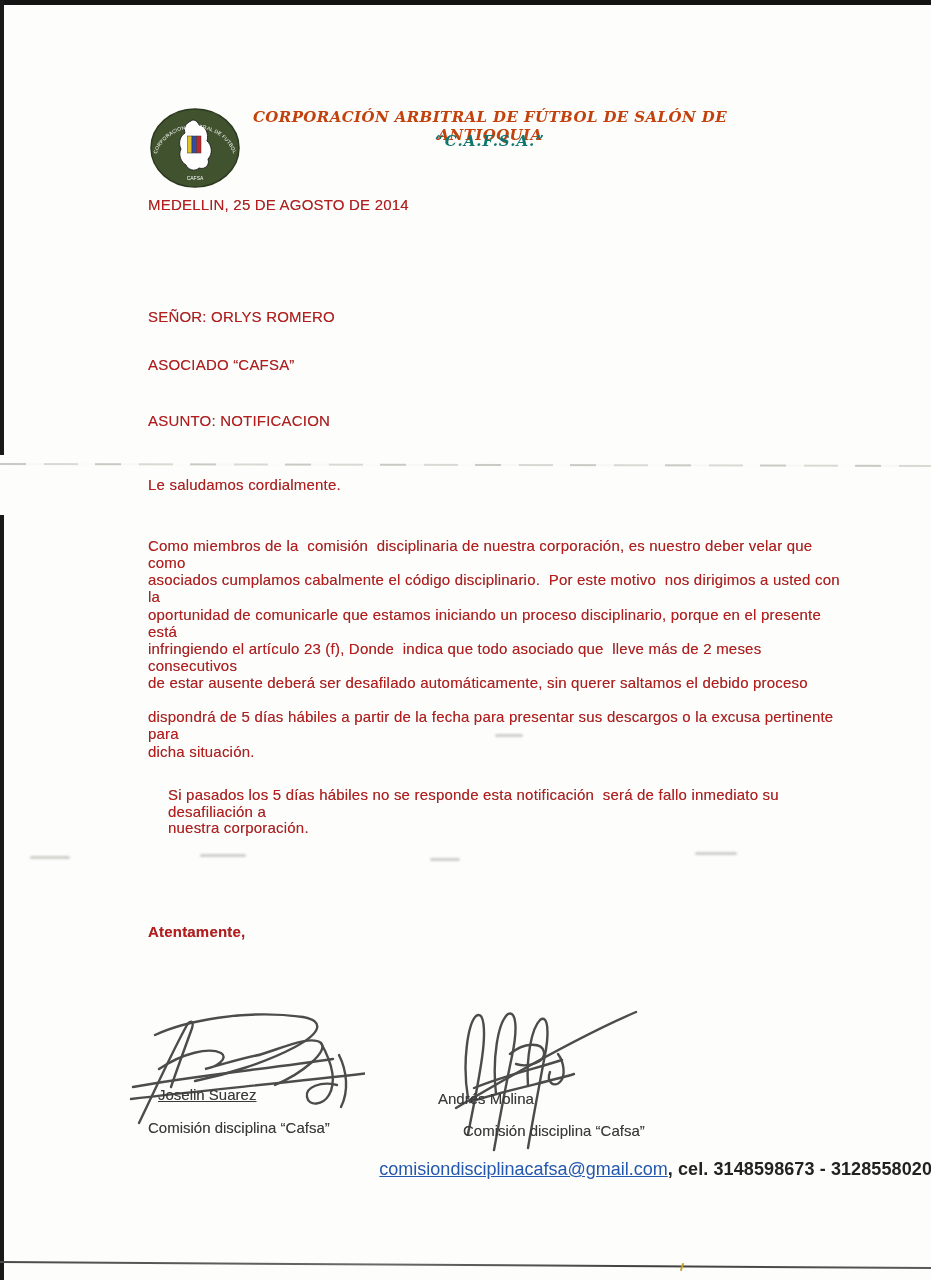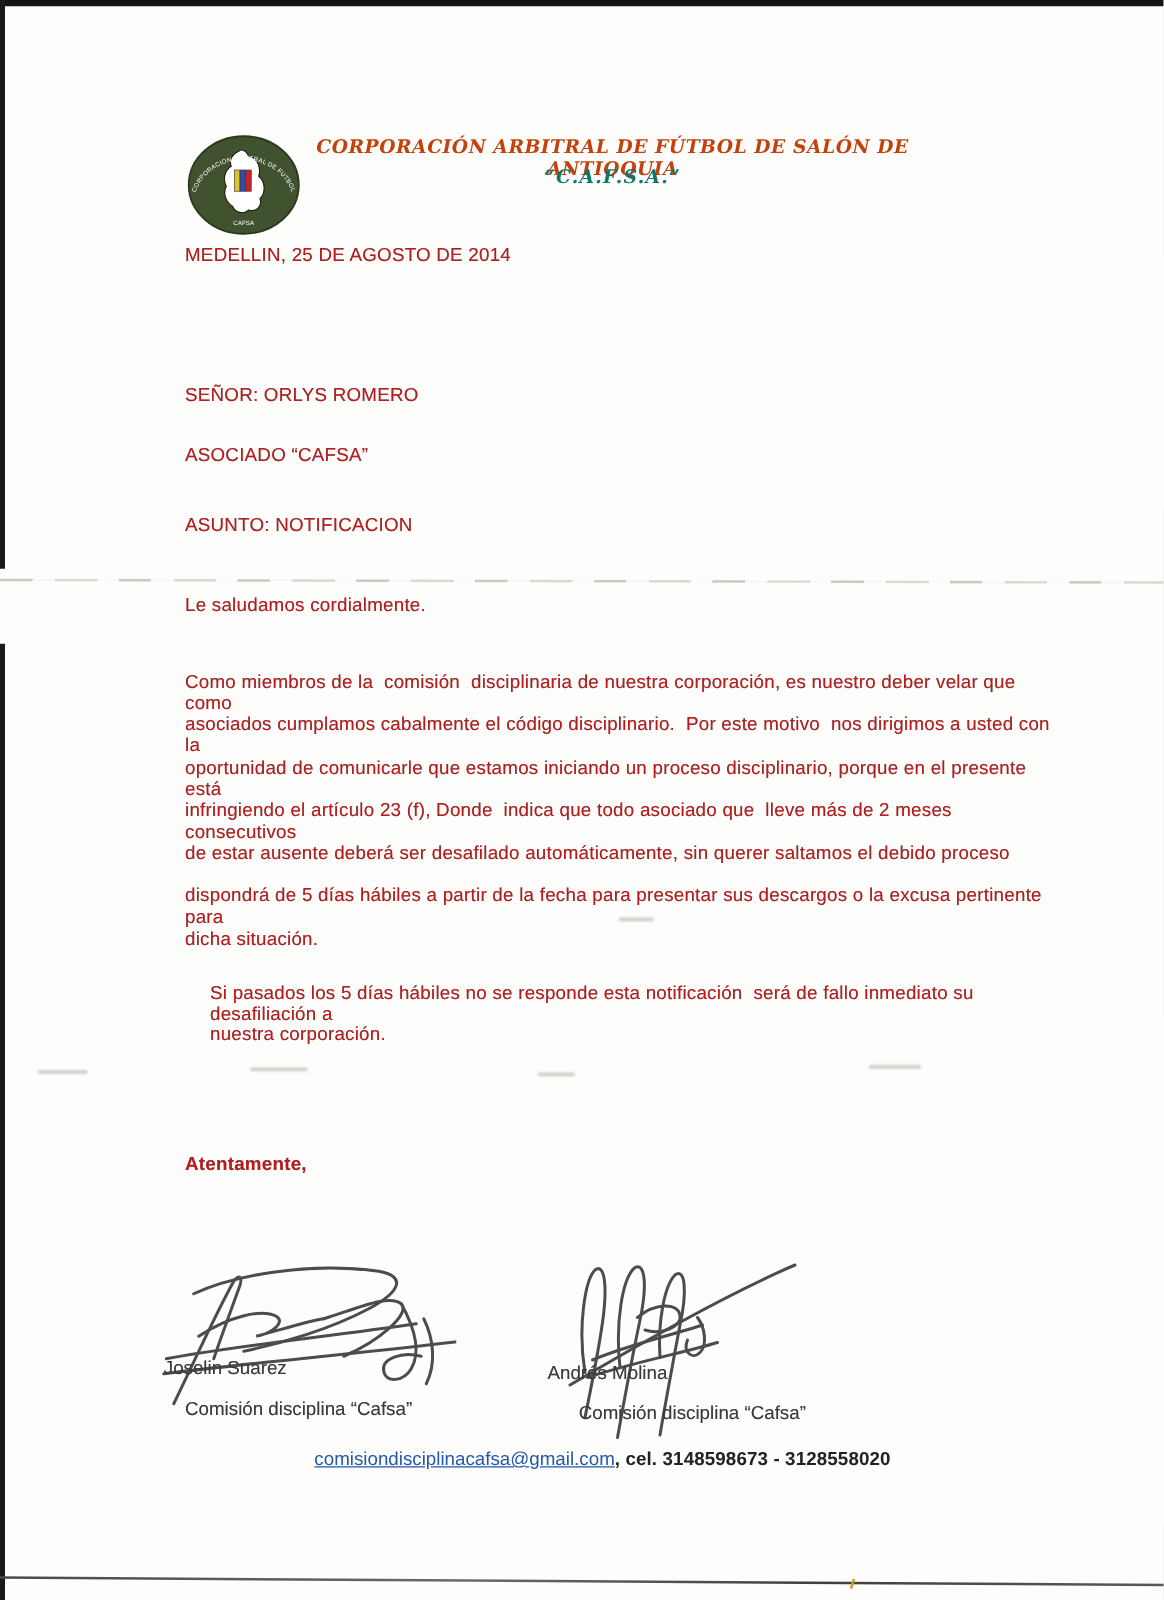"Joselin Suarez" div.sig-name { left: 131px -> 158px; text-decoration: none -> underline }
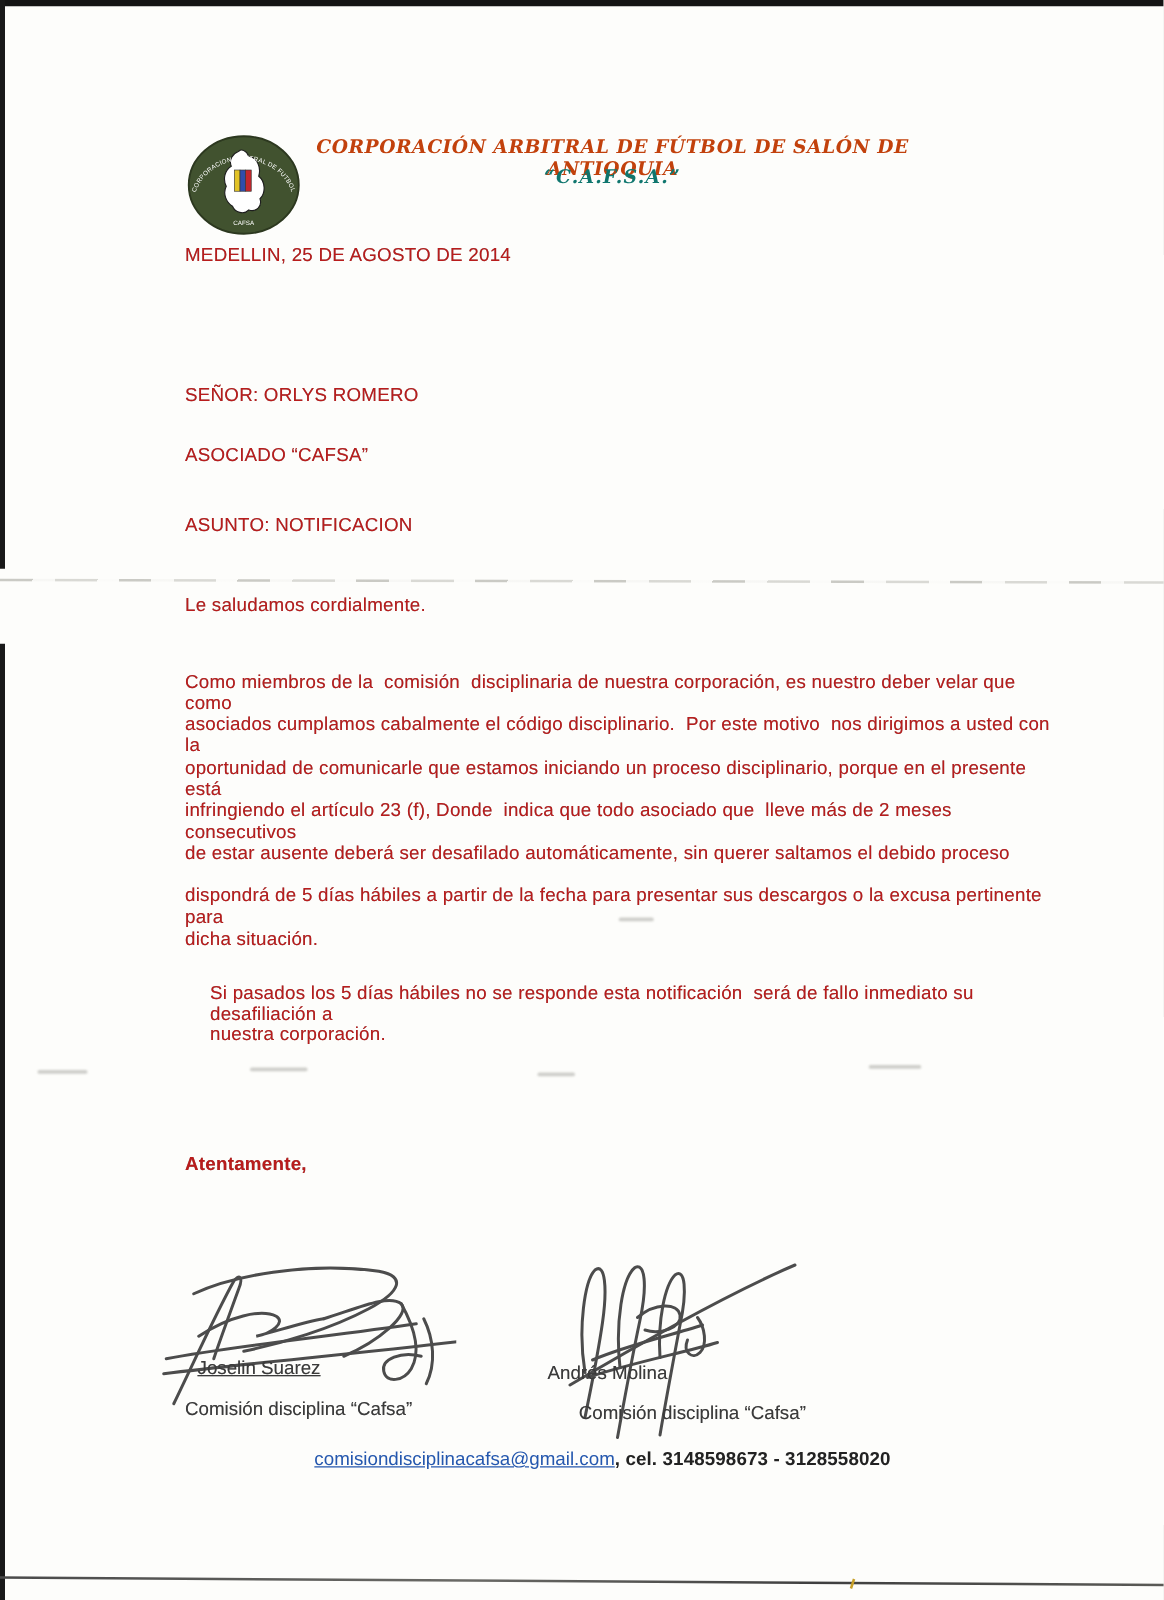"comisiondisciplinacafsa@gmail.com, cel." .contact-line { font-size: 15px -> 18px; text-align: center -> right }
